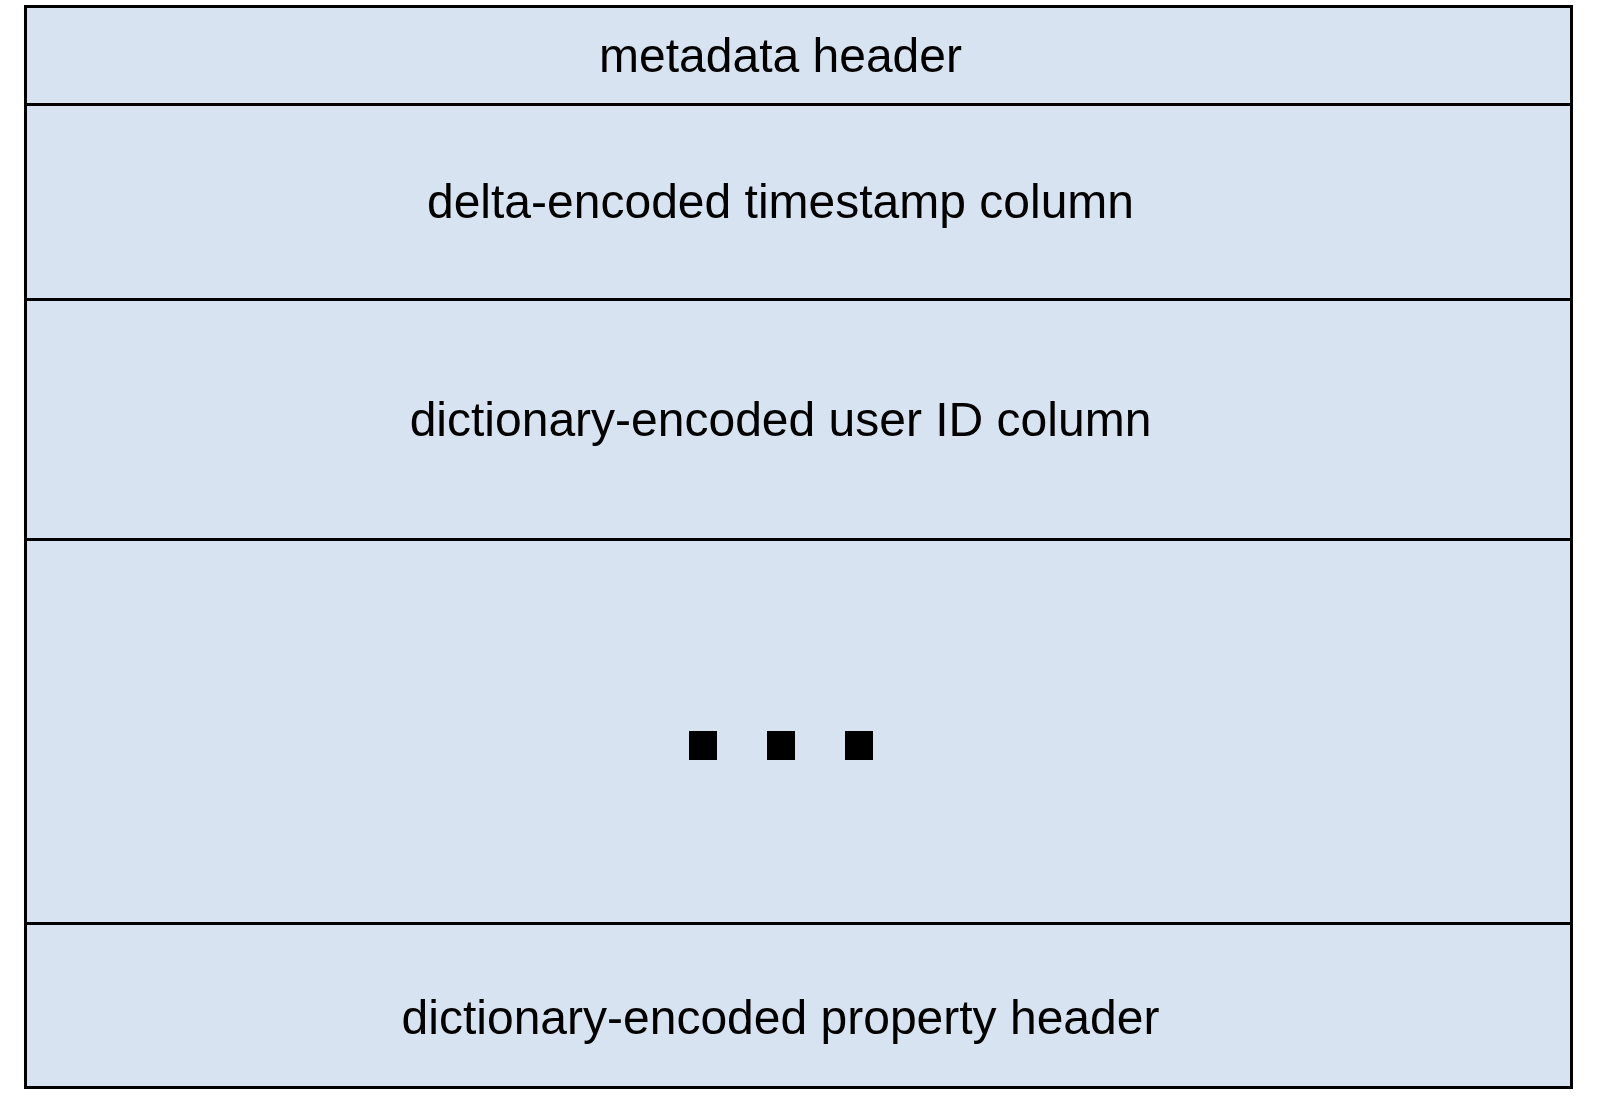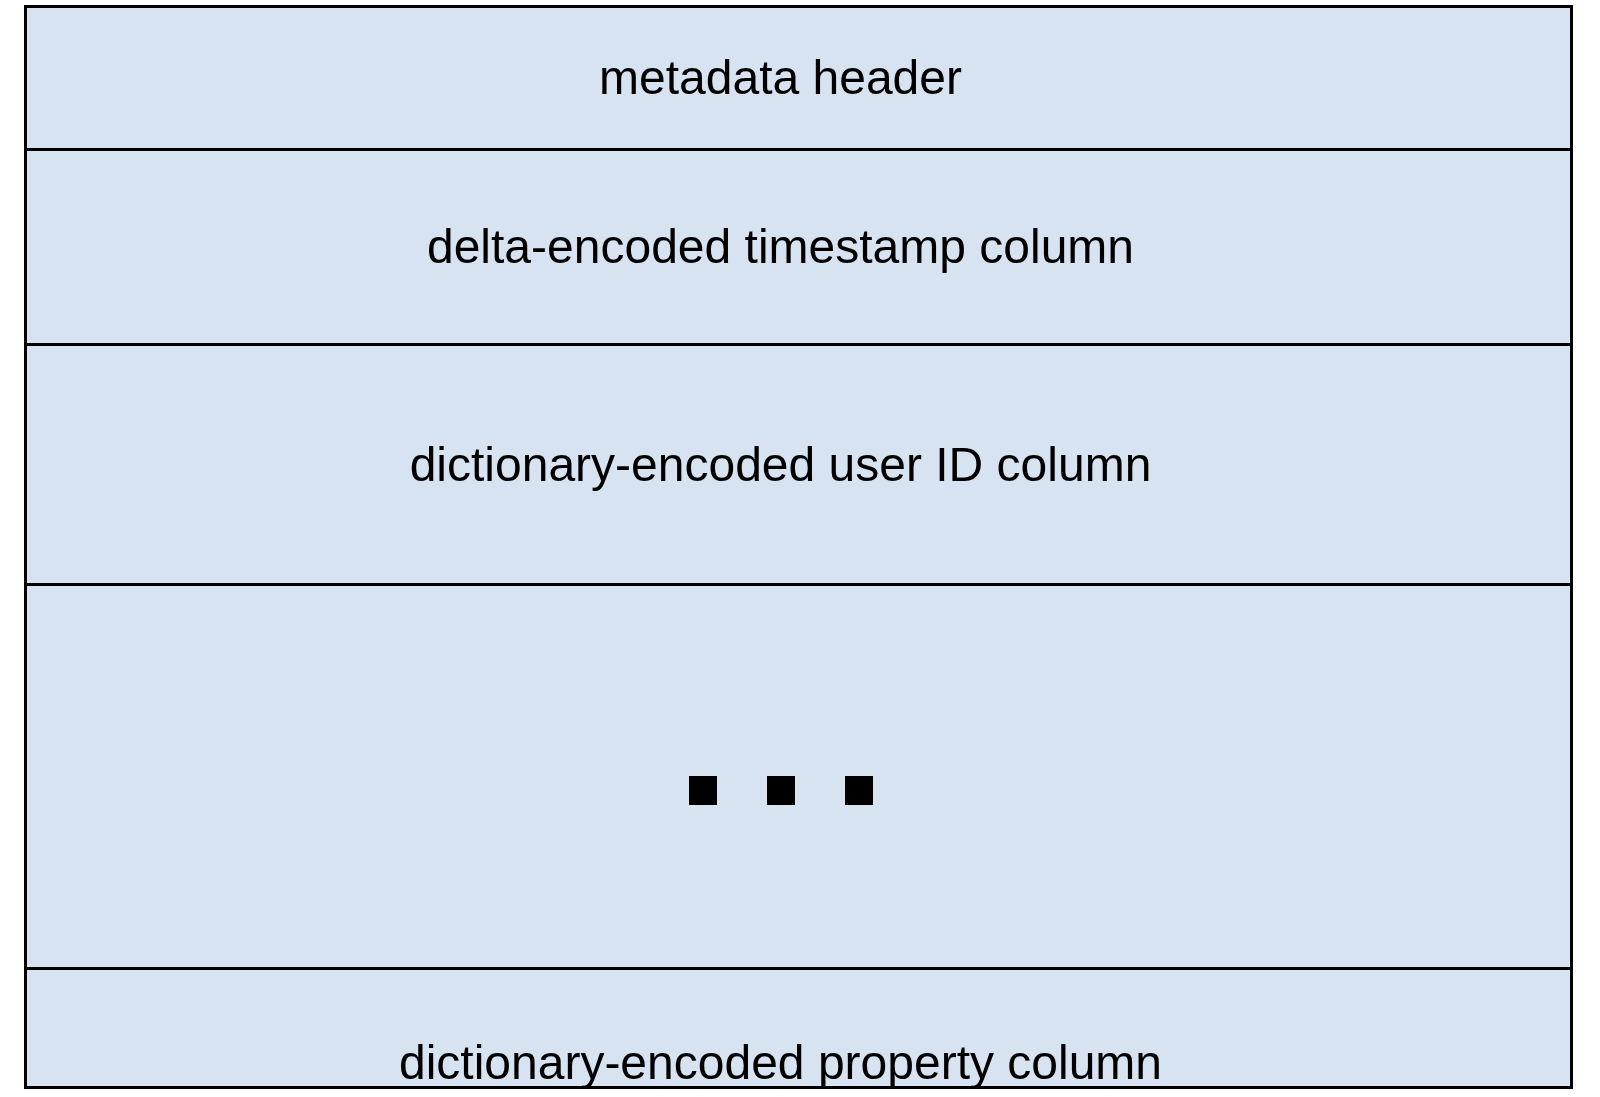"metadata header" .row-1 { height: 143px -> 98px }
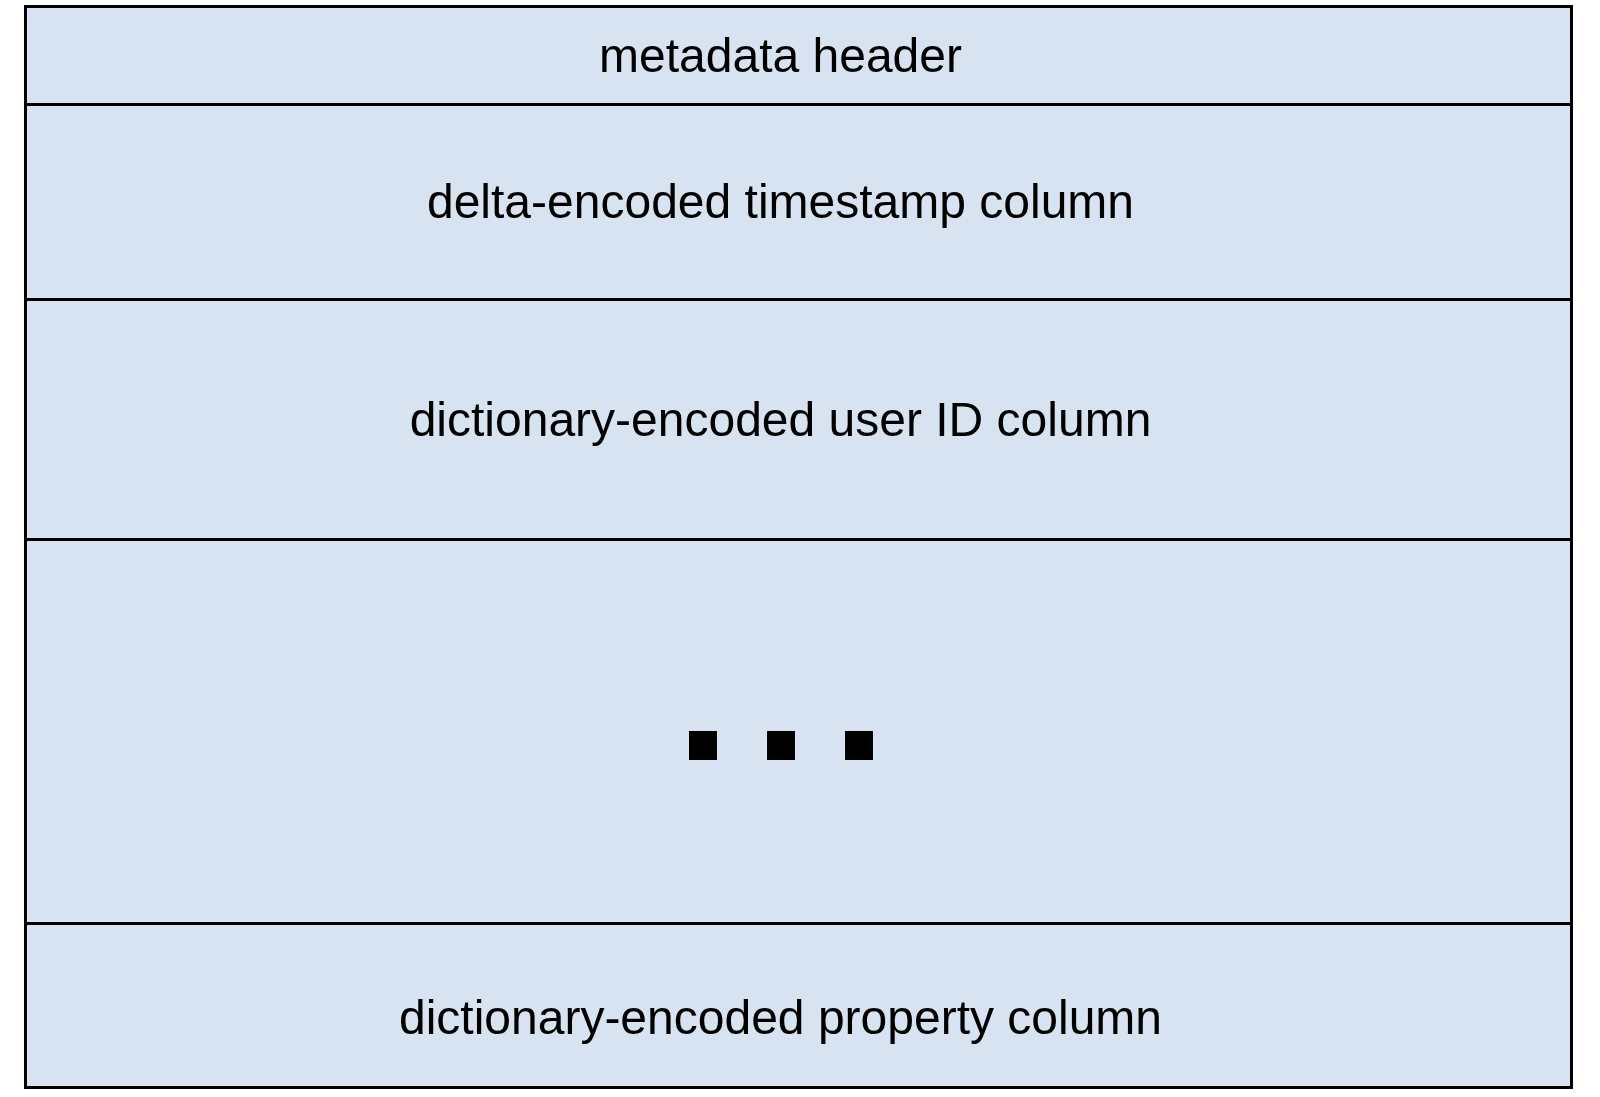"dictionary-encoded property column" span.block-label { text: column -> header }
